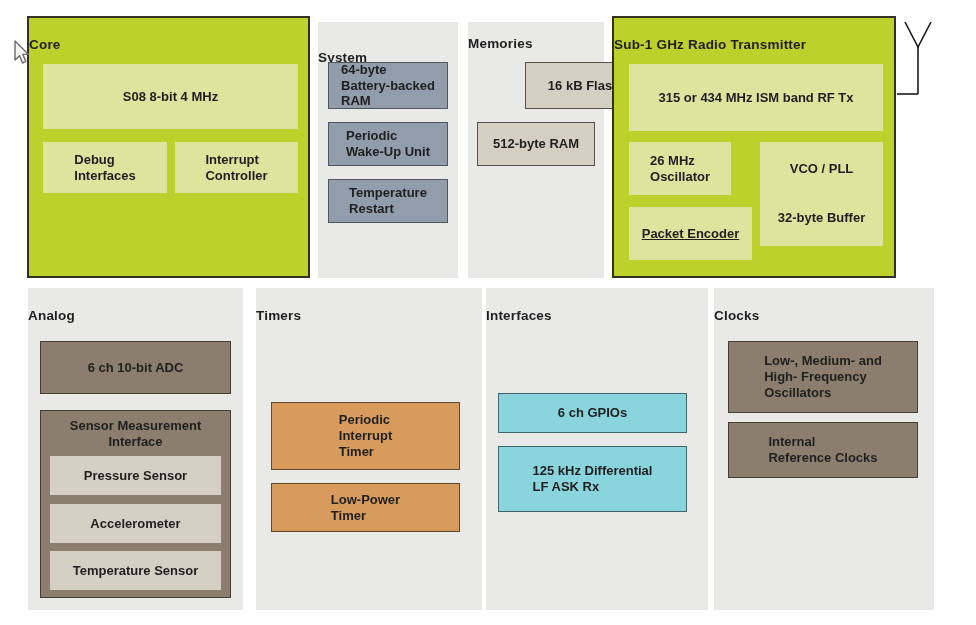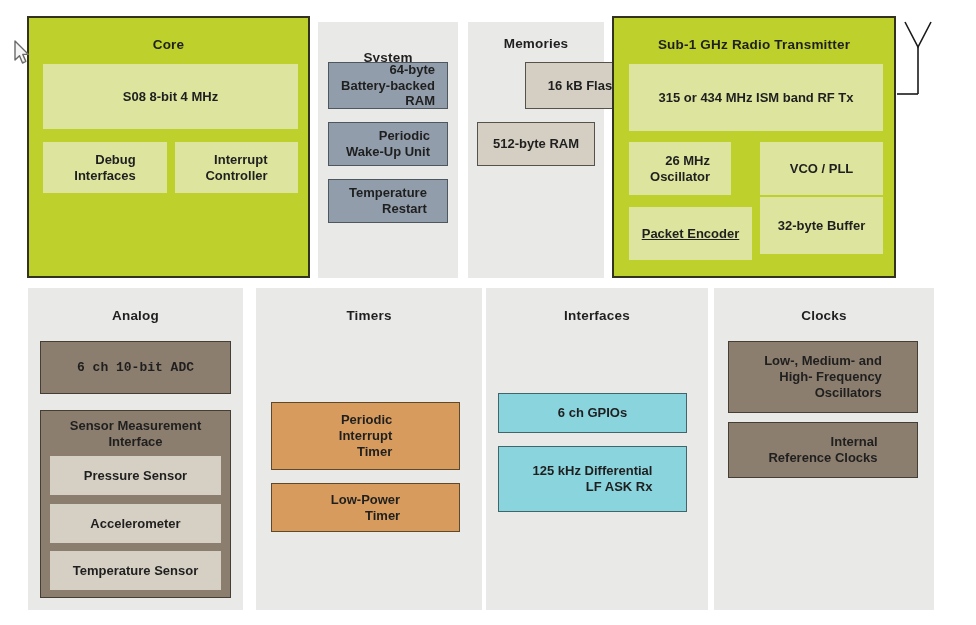"Core" .ptitle { text-align: center -> left }
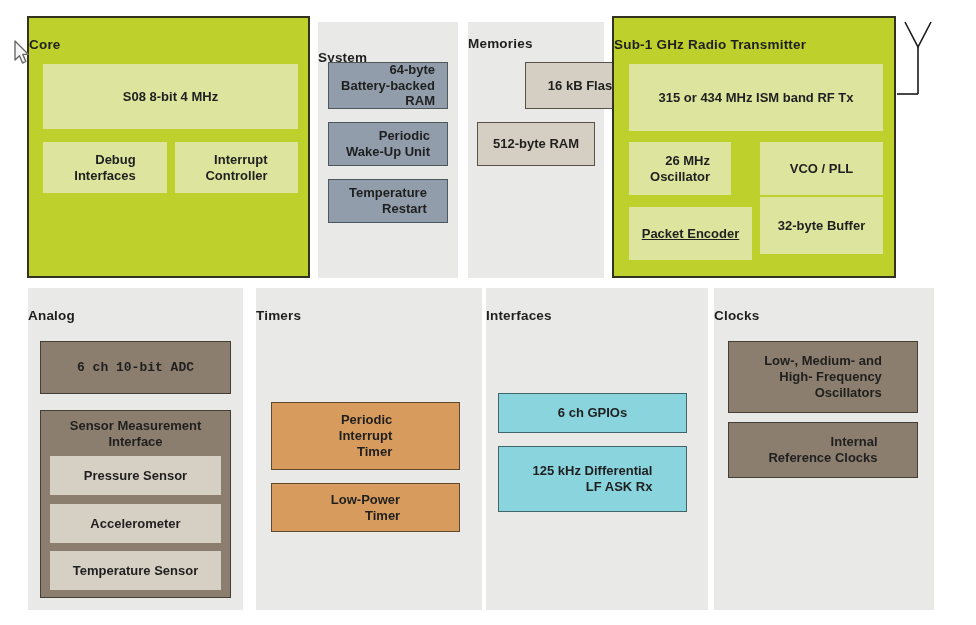"64-byte" .box { text-align: right -> left }
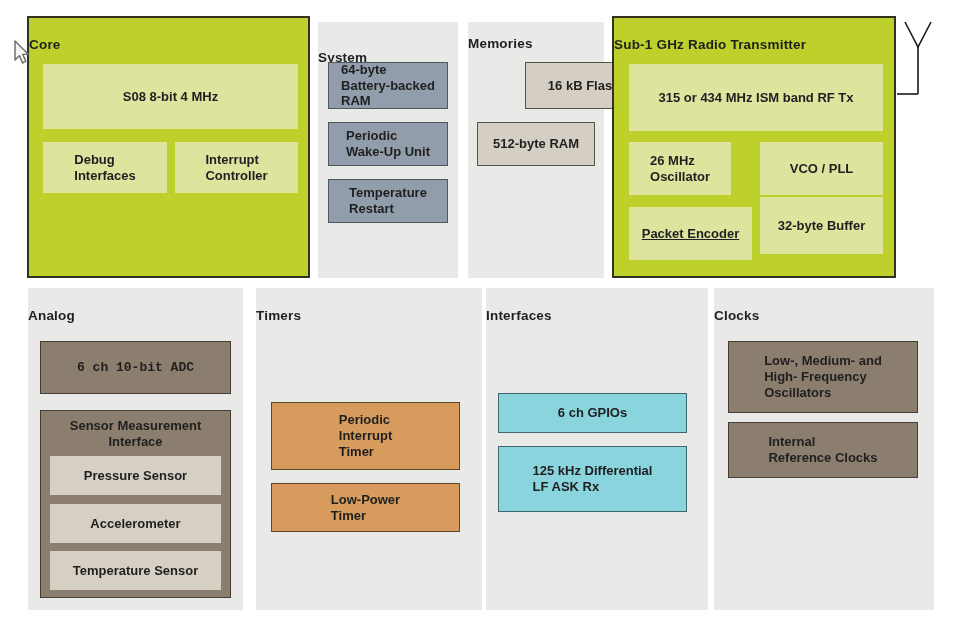"32-byte Buffer" div.box { top: 179px -> 171px }
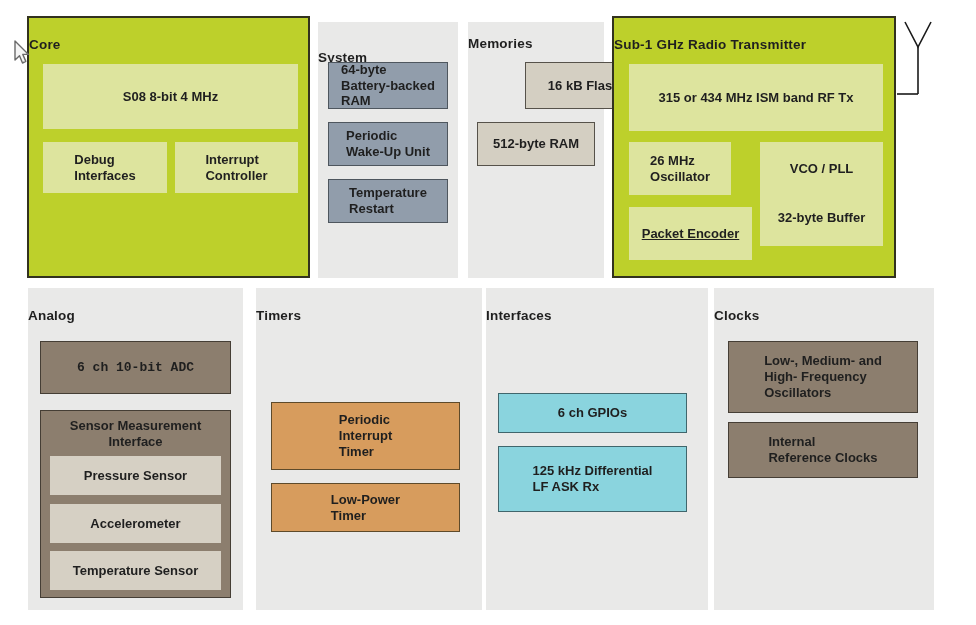"6 ch 10-bit ADC" div.box { font-family: Liberation Mono, monospace -> none }
